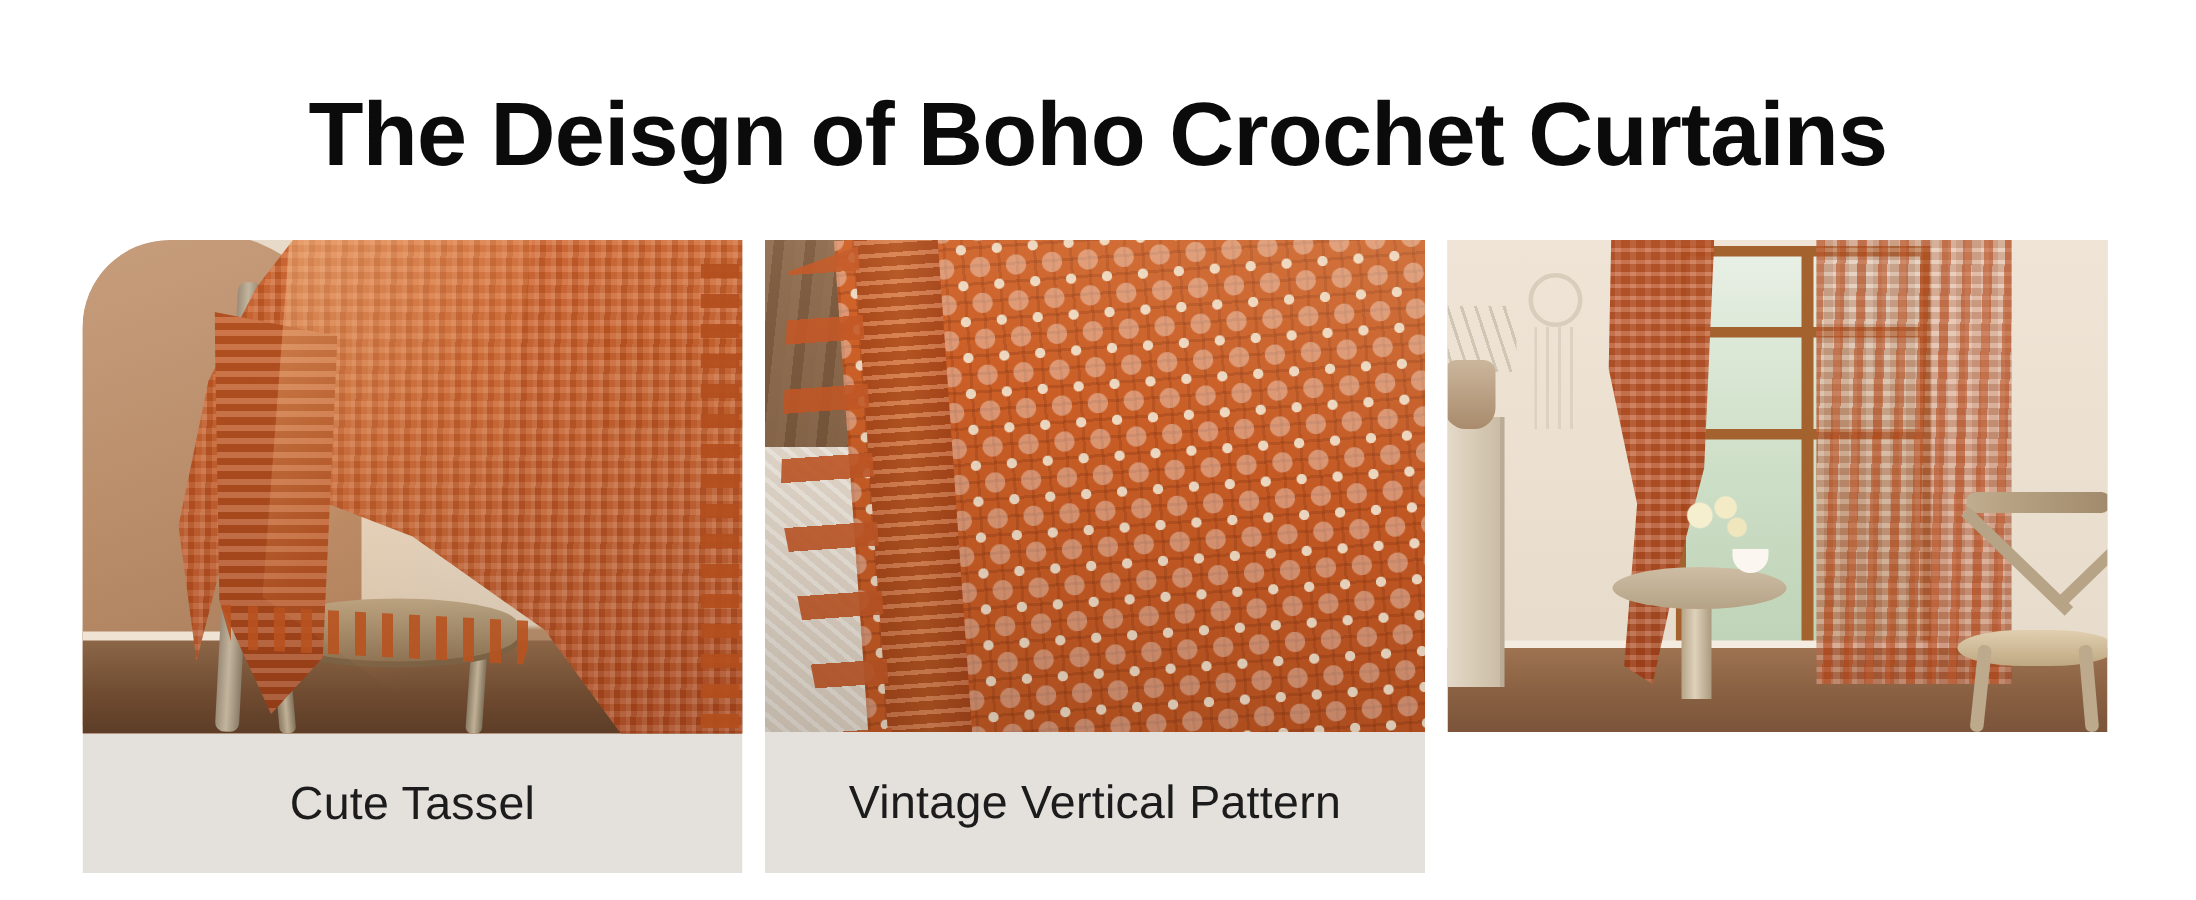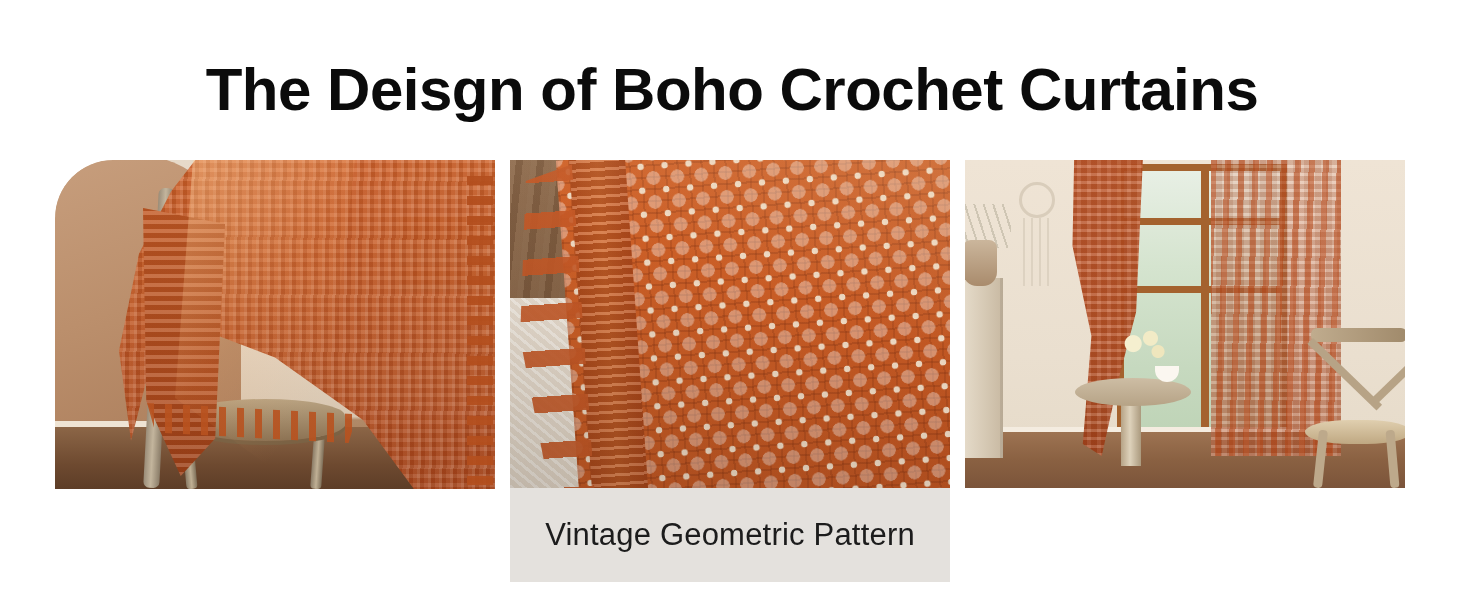"Cute Tassel" div.caption { html: none -> <div> <span>Cute Tassel</span> </div> }
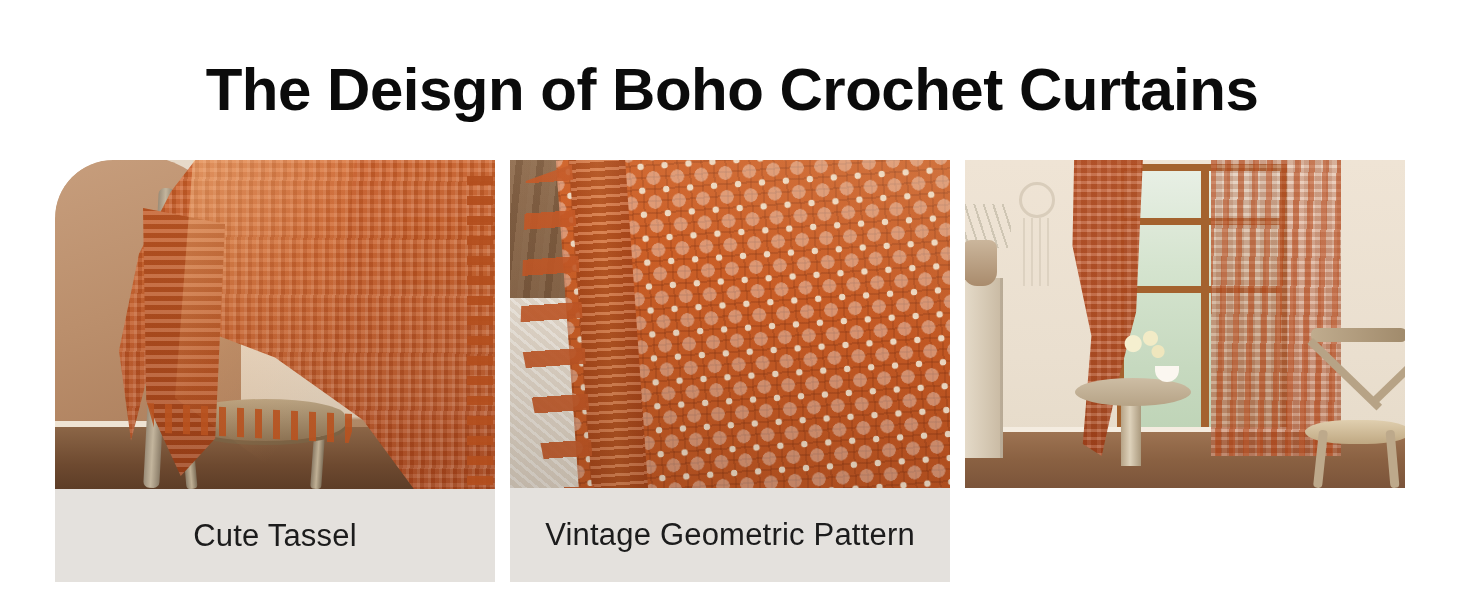"Vintage Geometric Pattern" span.caption-text { text: Geometric -> Vertical }
